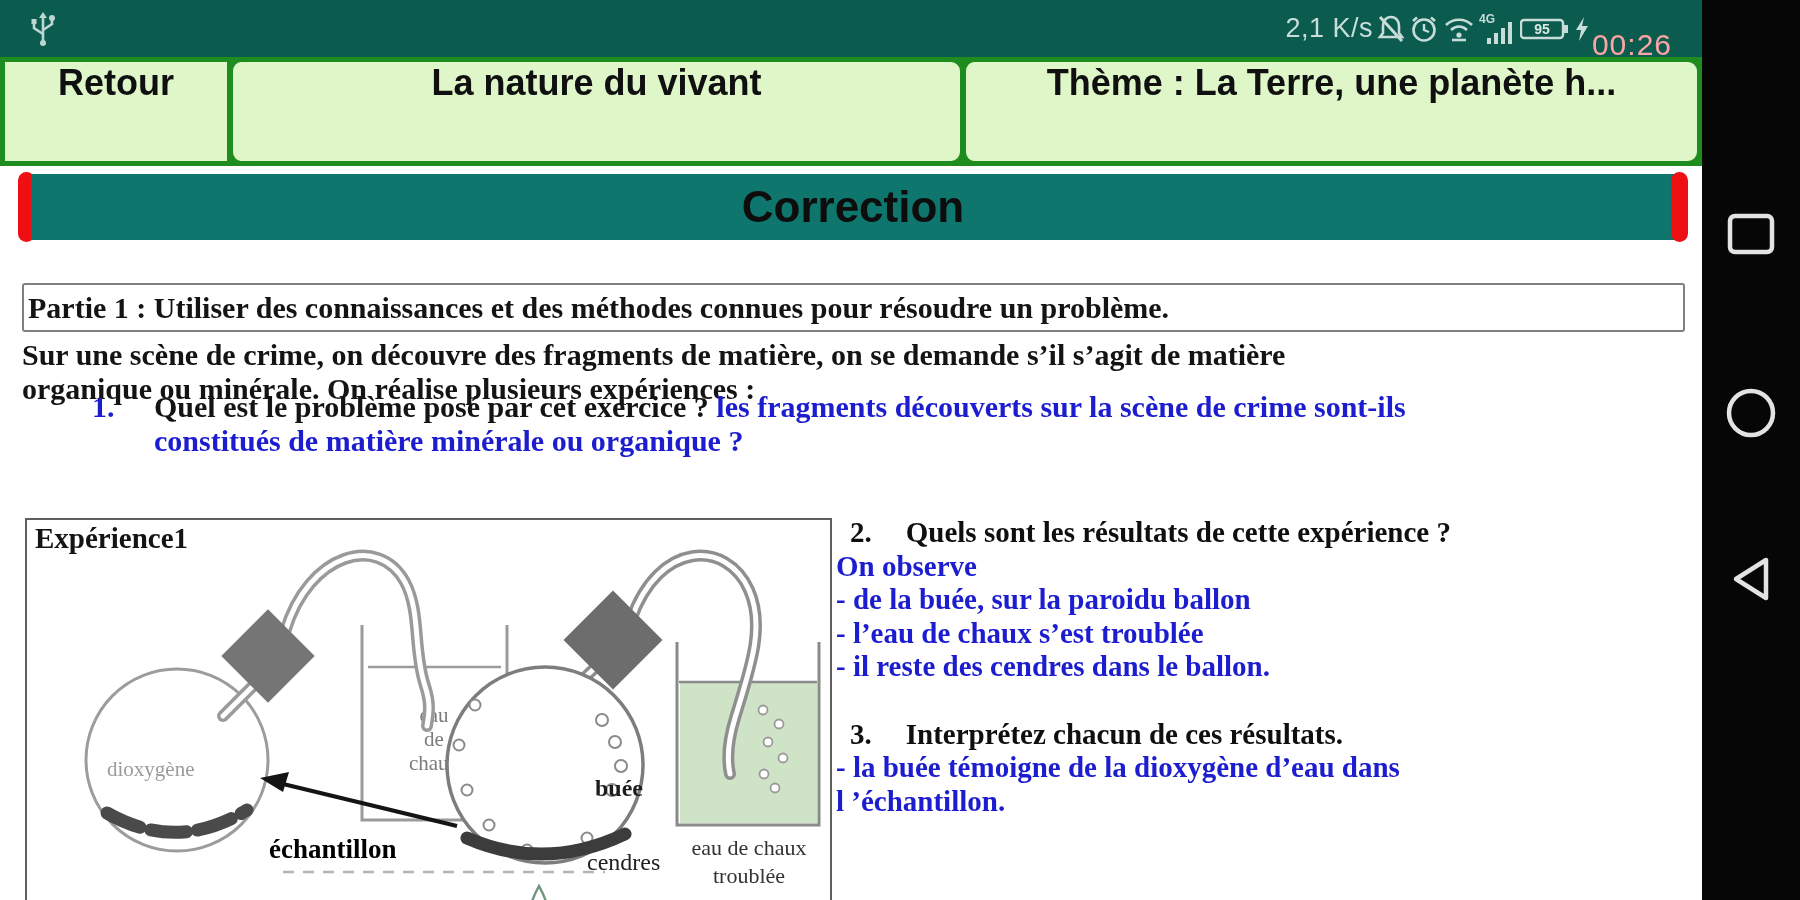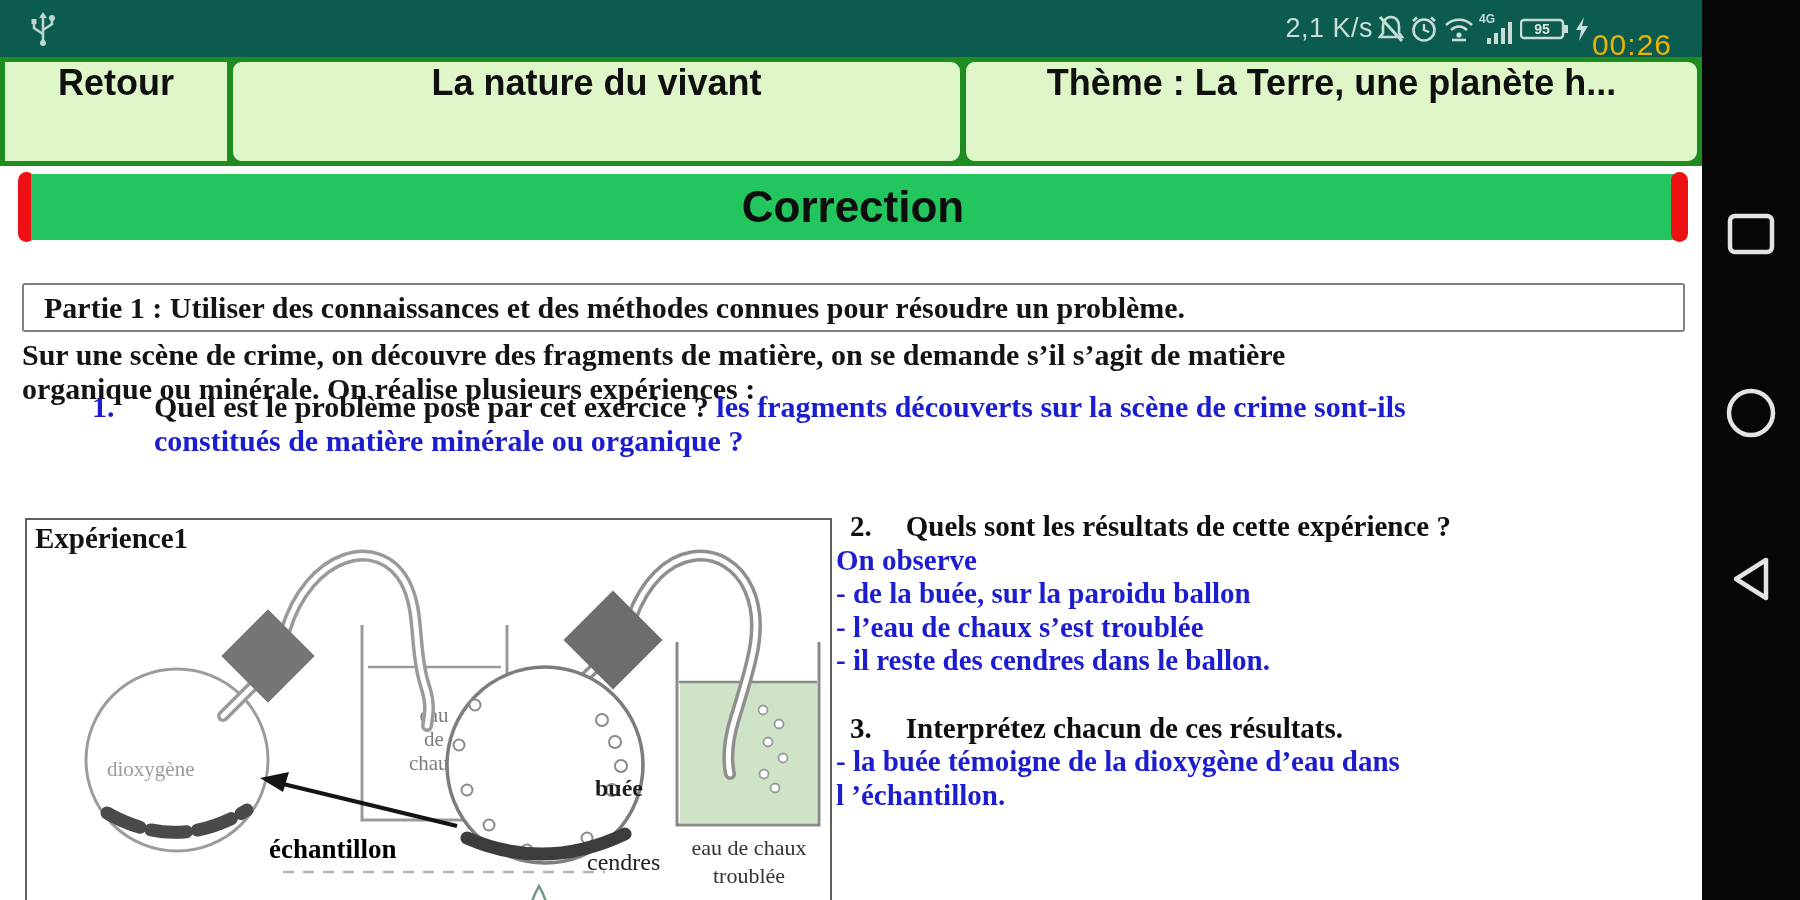"00:26" .sb-time { color: #eab308 -> #fca5a5 }
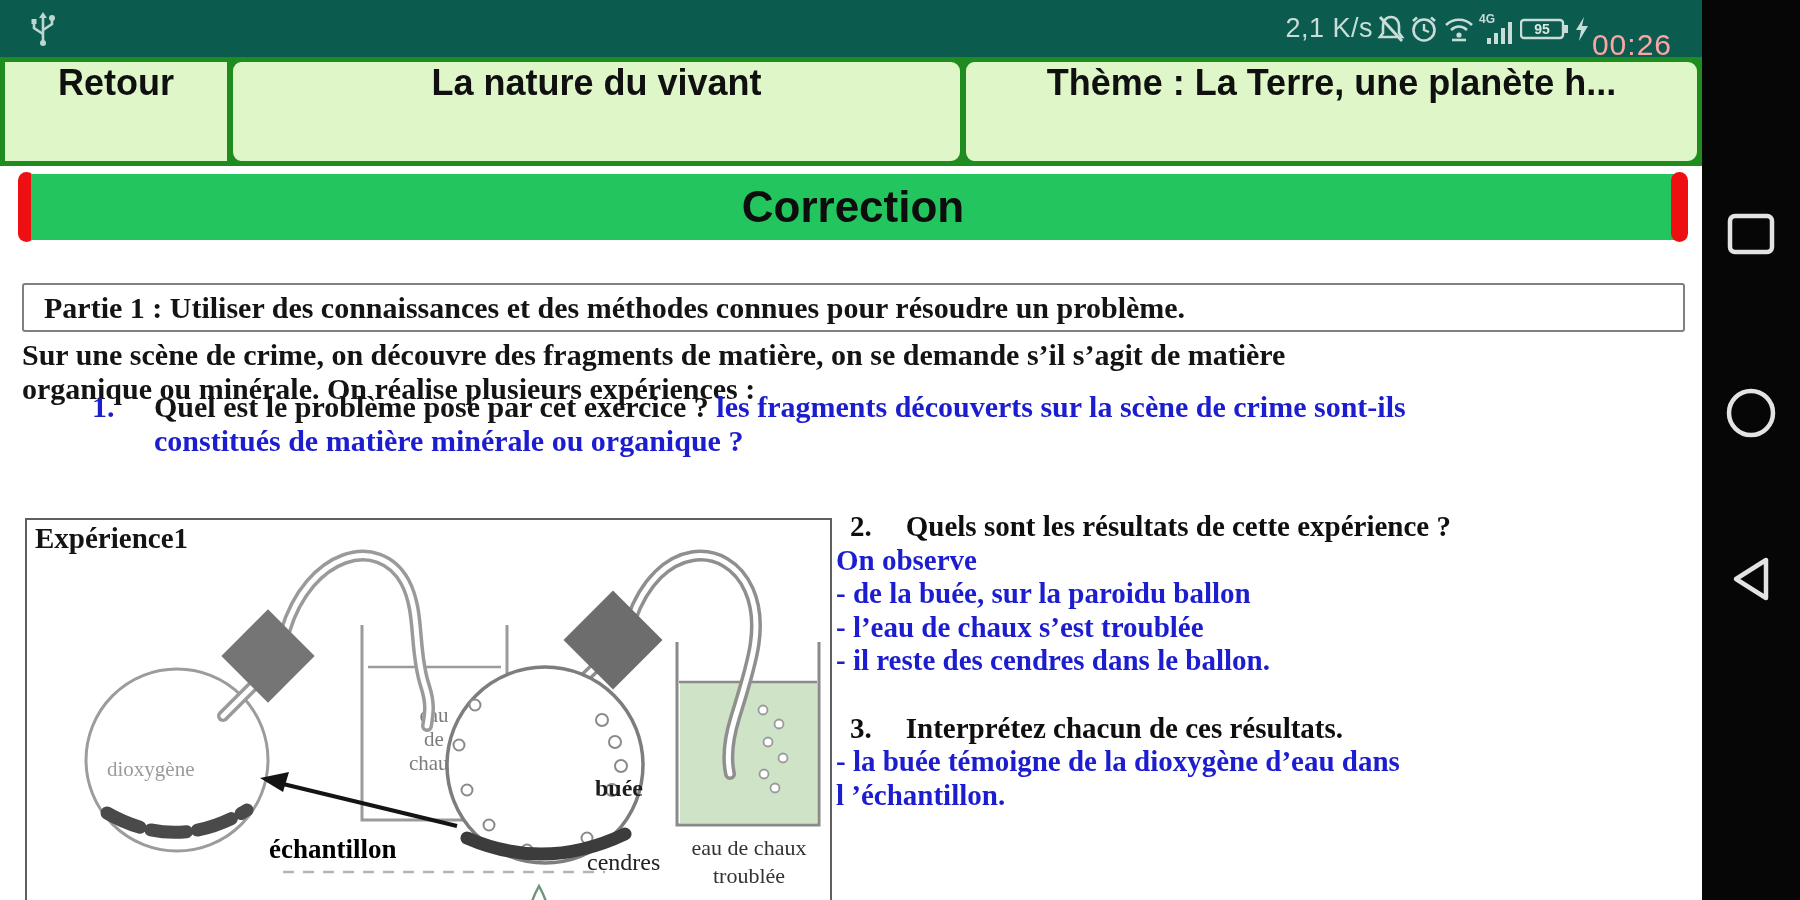"Correction" .correction-bar { background: #22c55e -> #0f766e }
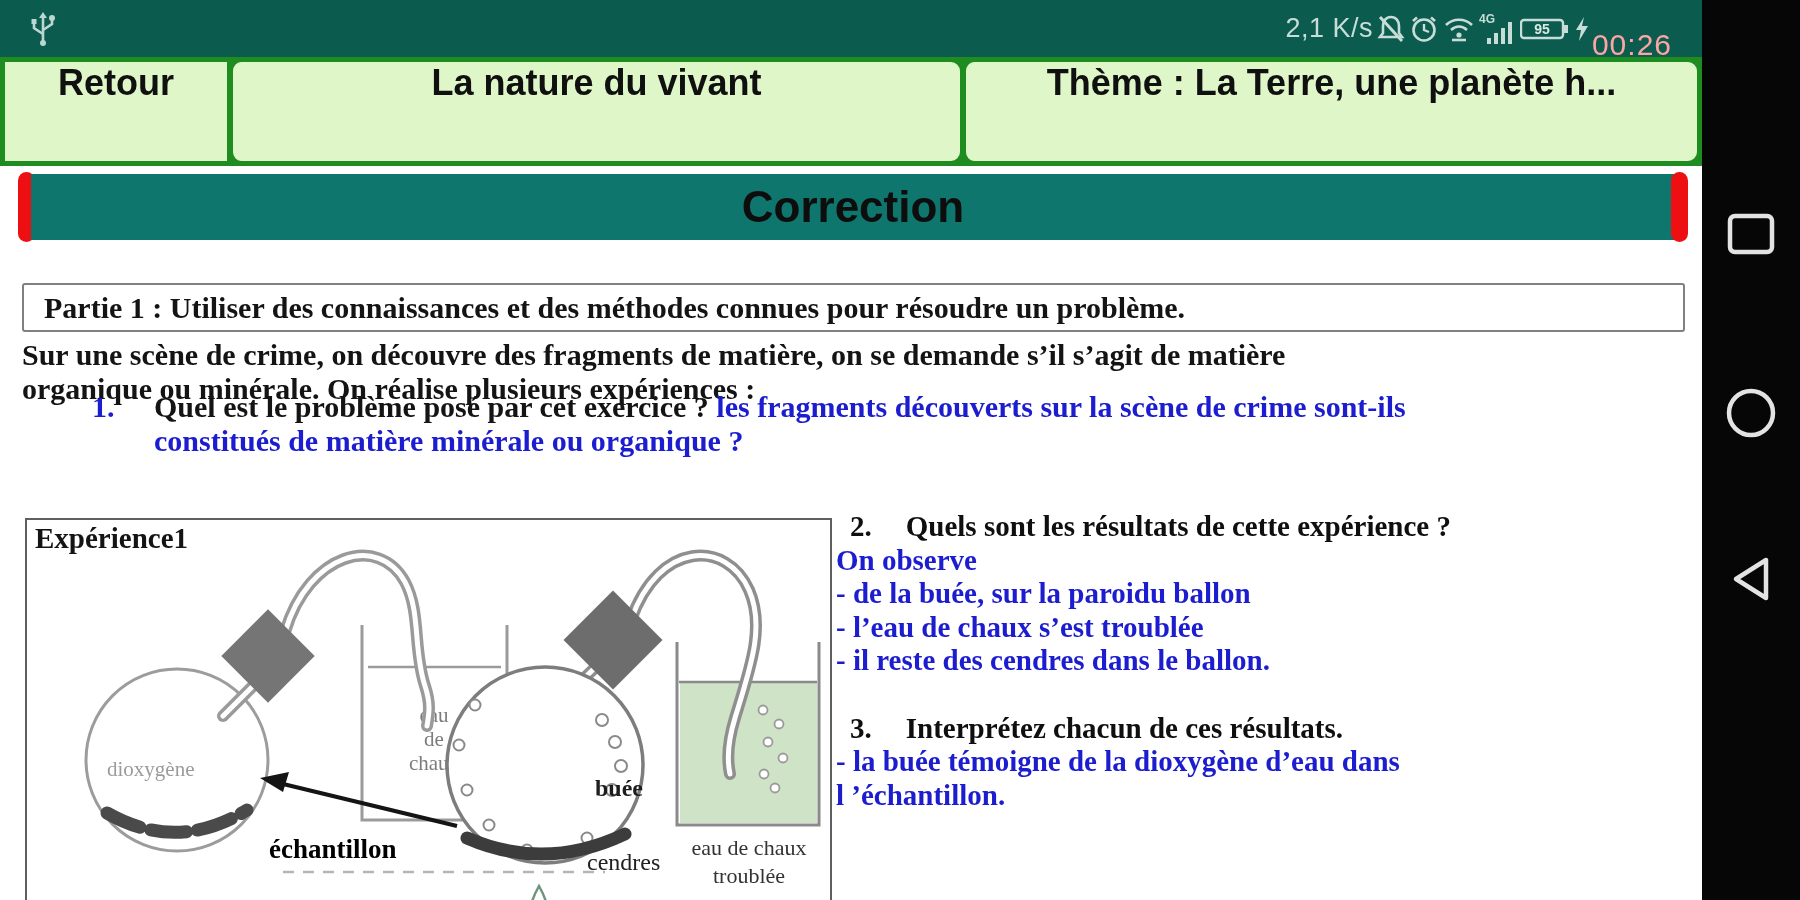"Partie 1 : Utiliser des" .part-box span { padding-left: 20px -> 4px }
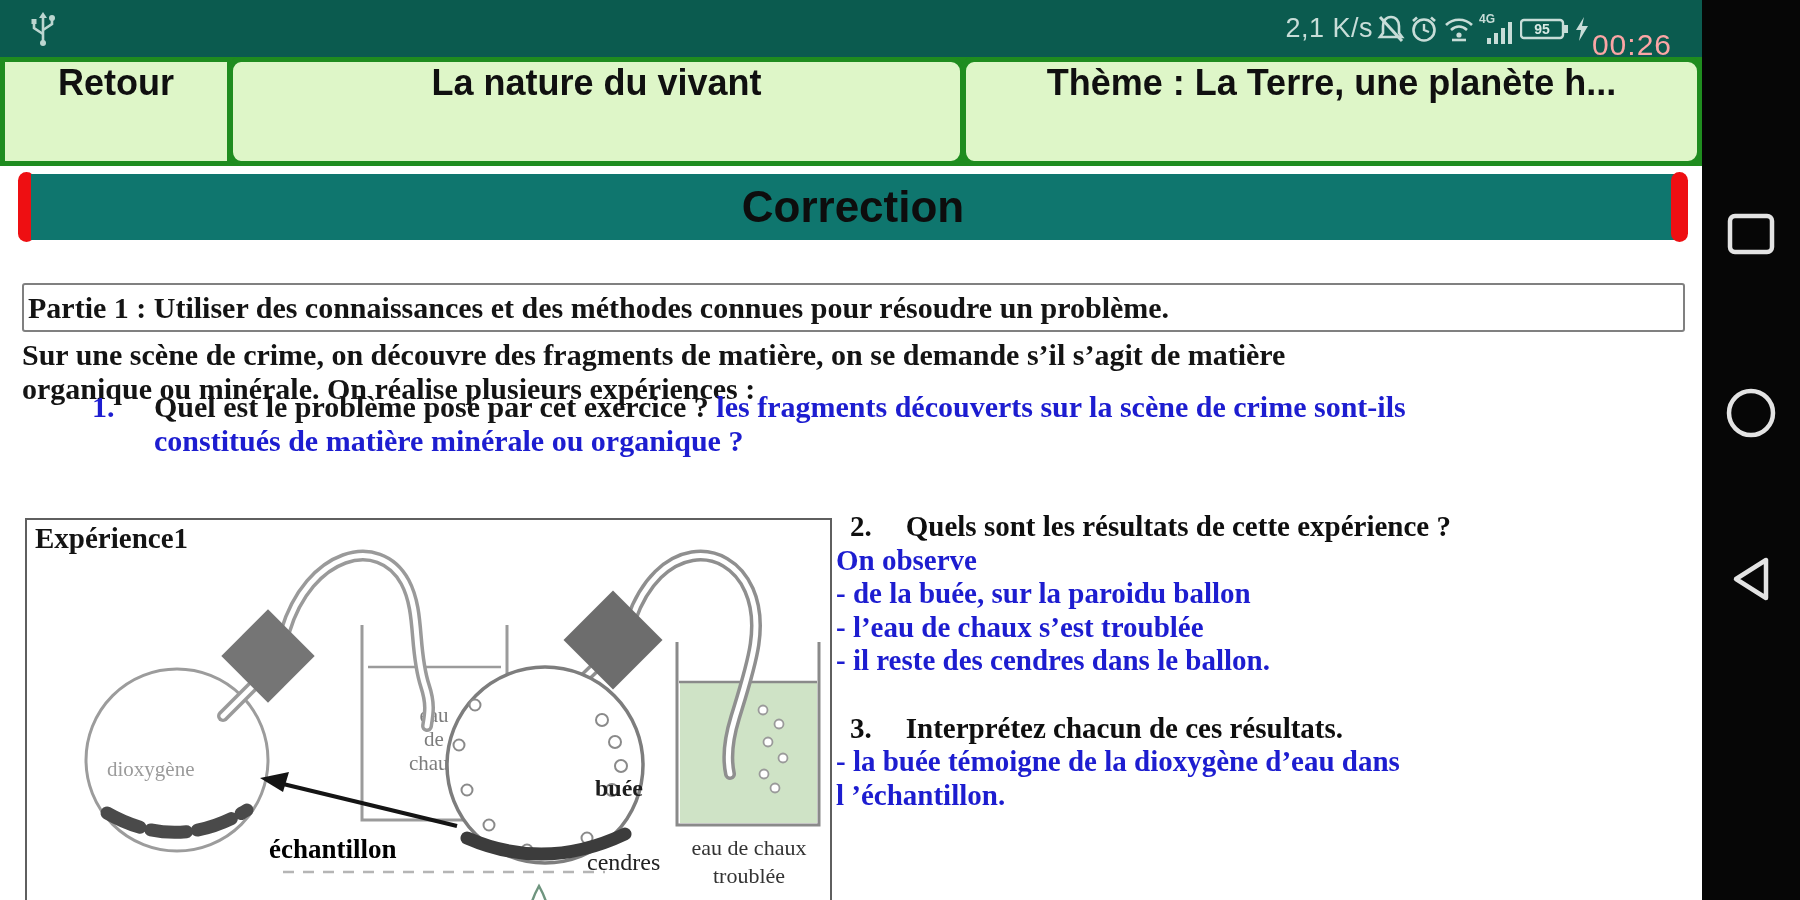"2. Quels sont les résultats" .qa-col { top: 260px -> 266px }
